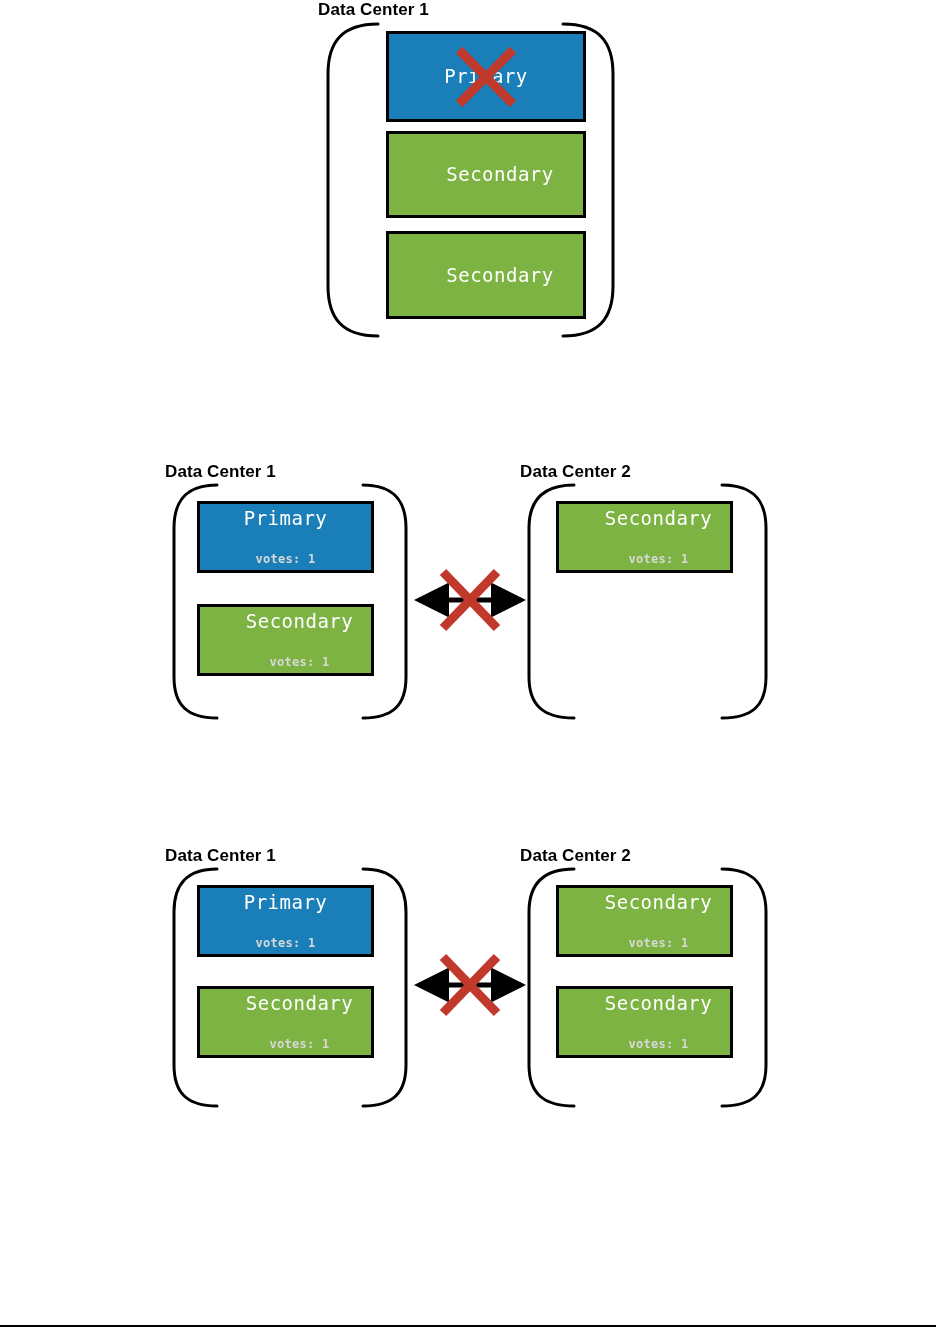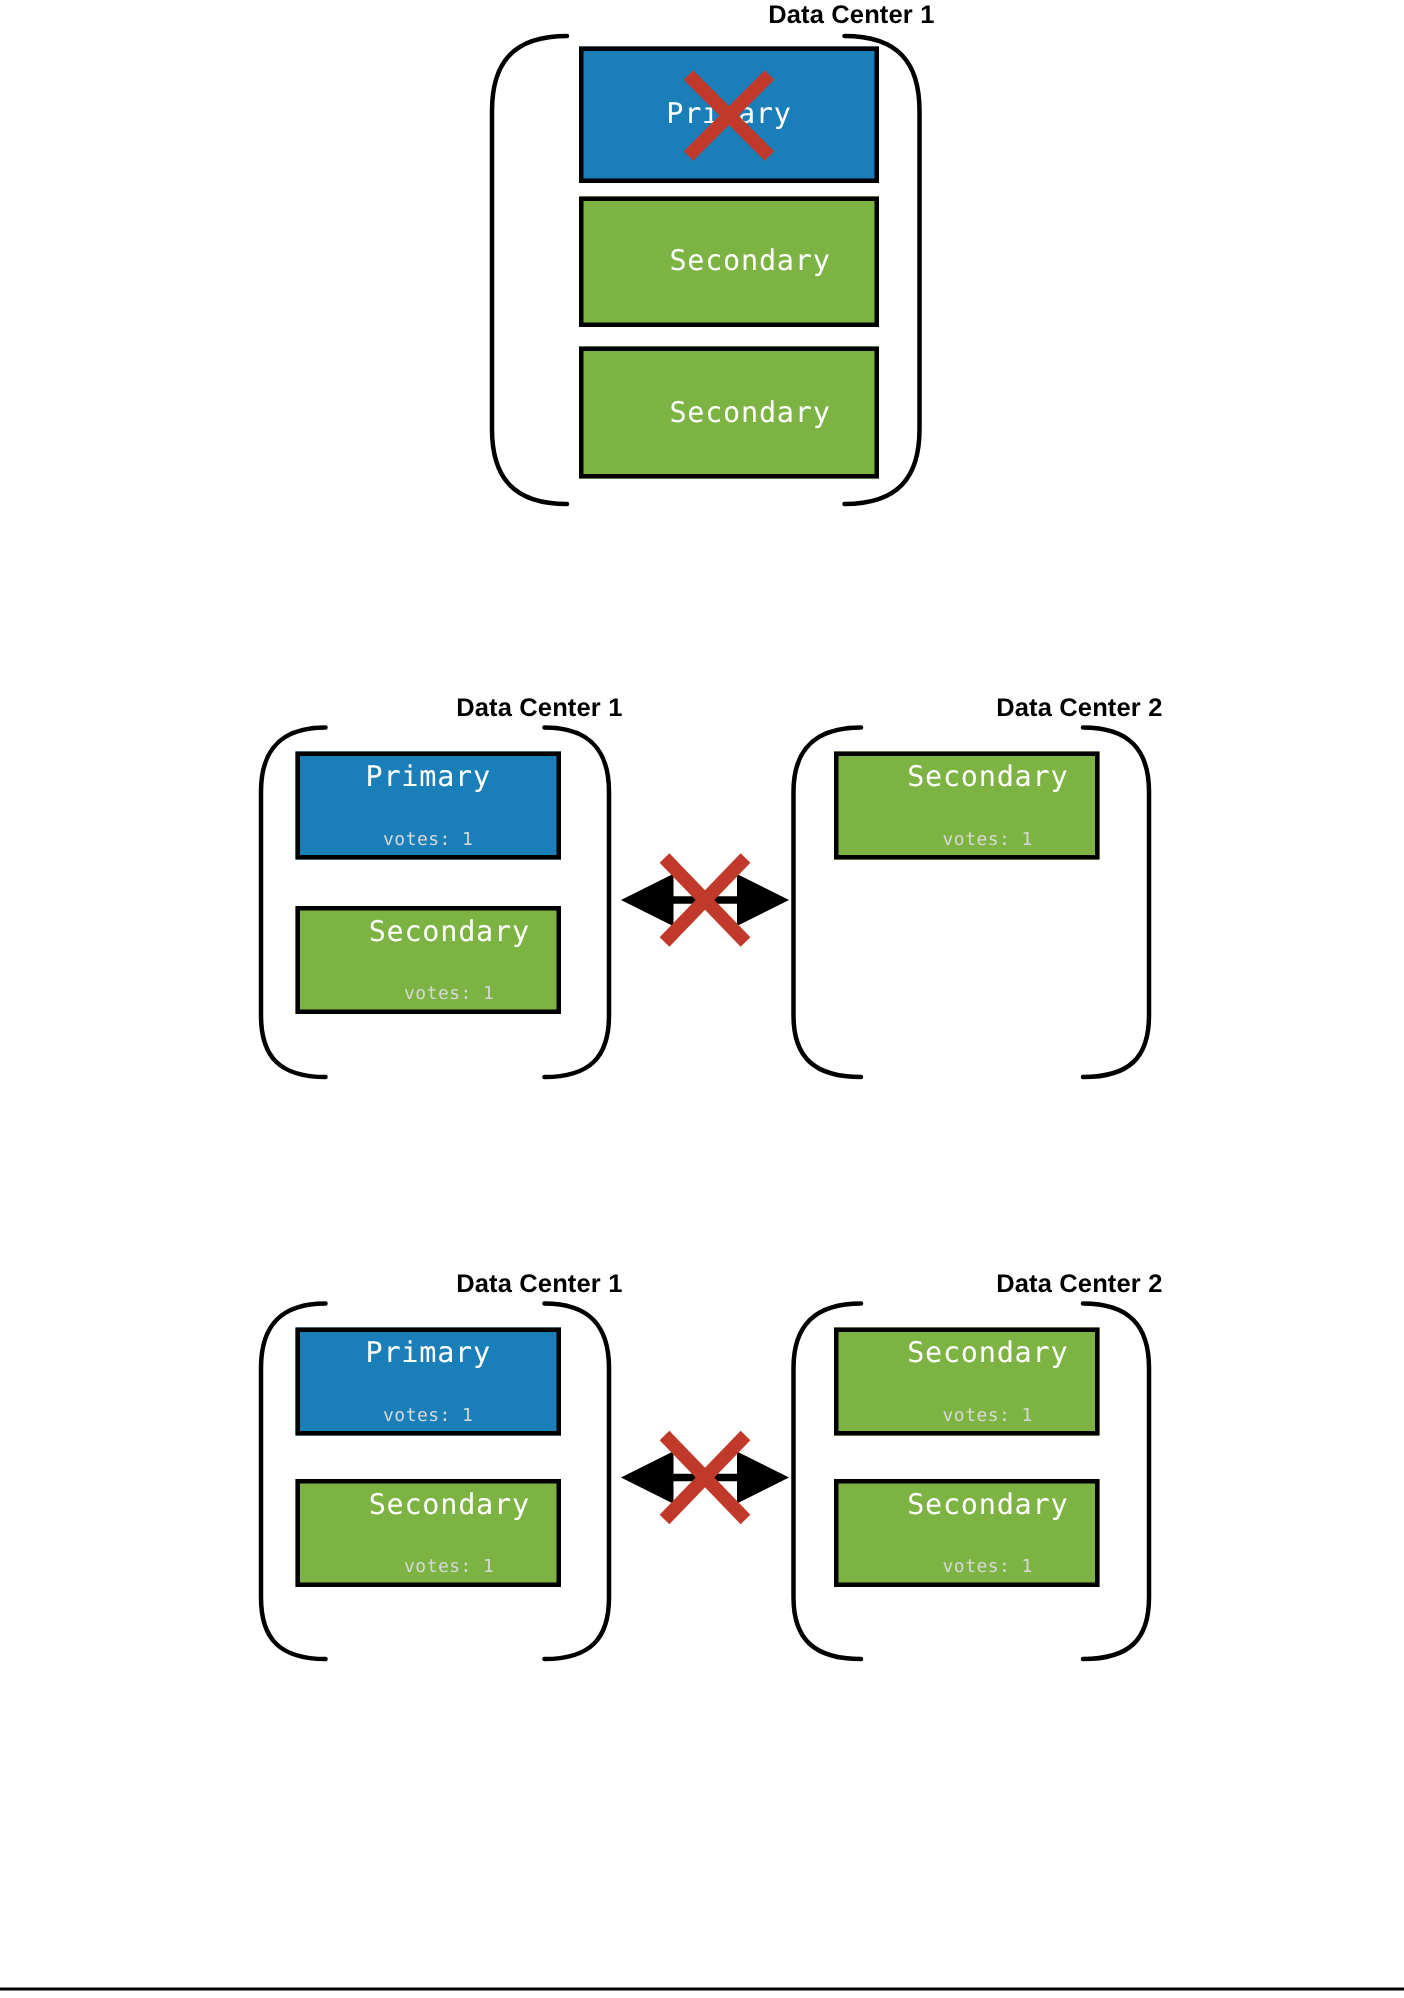"Data Center 1" .dc-title { text-align: right -> left }
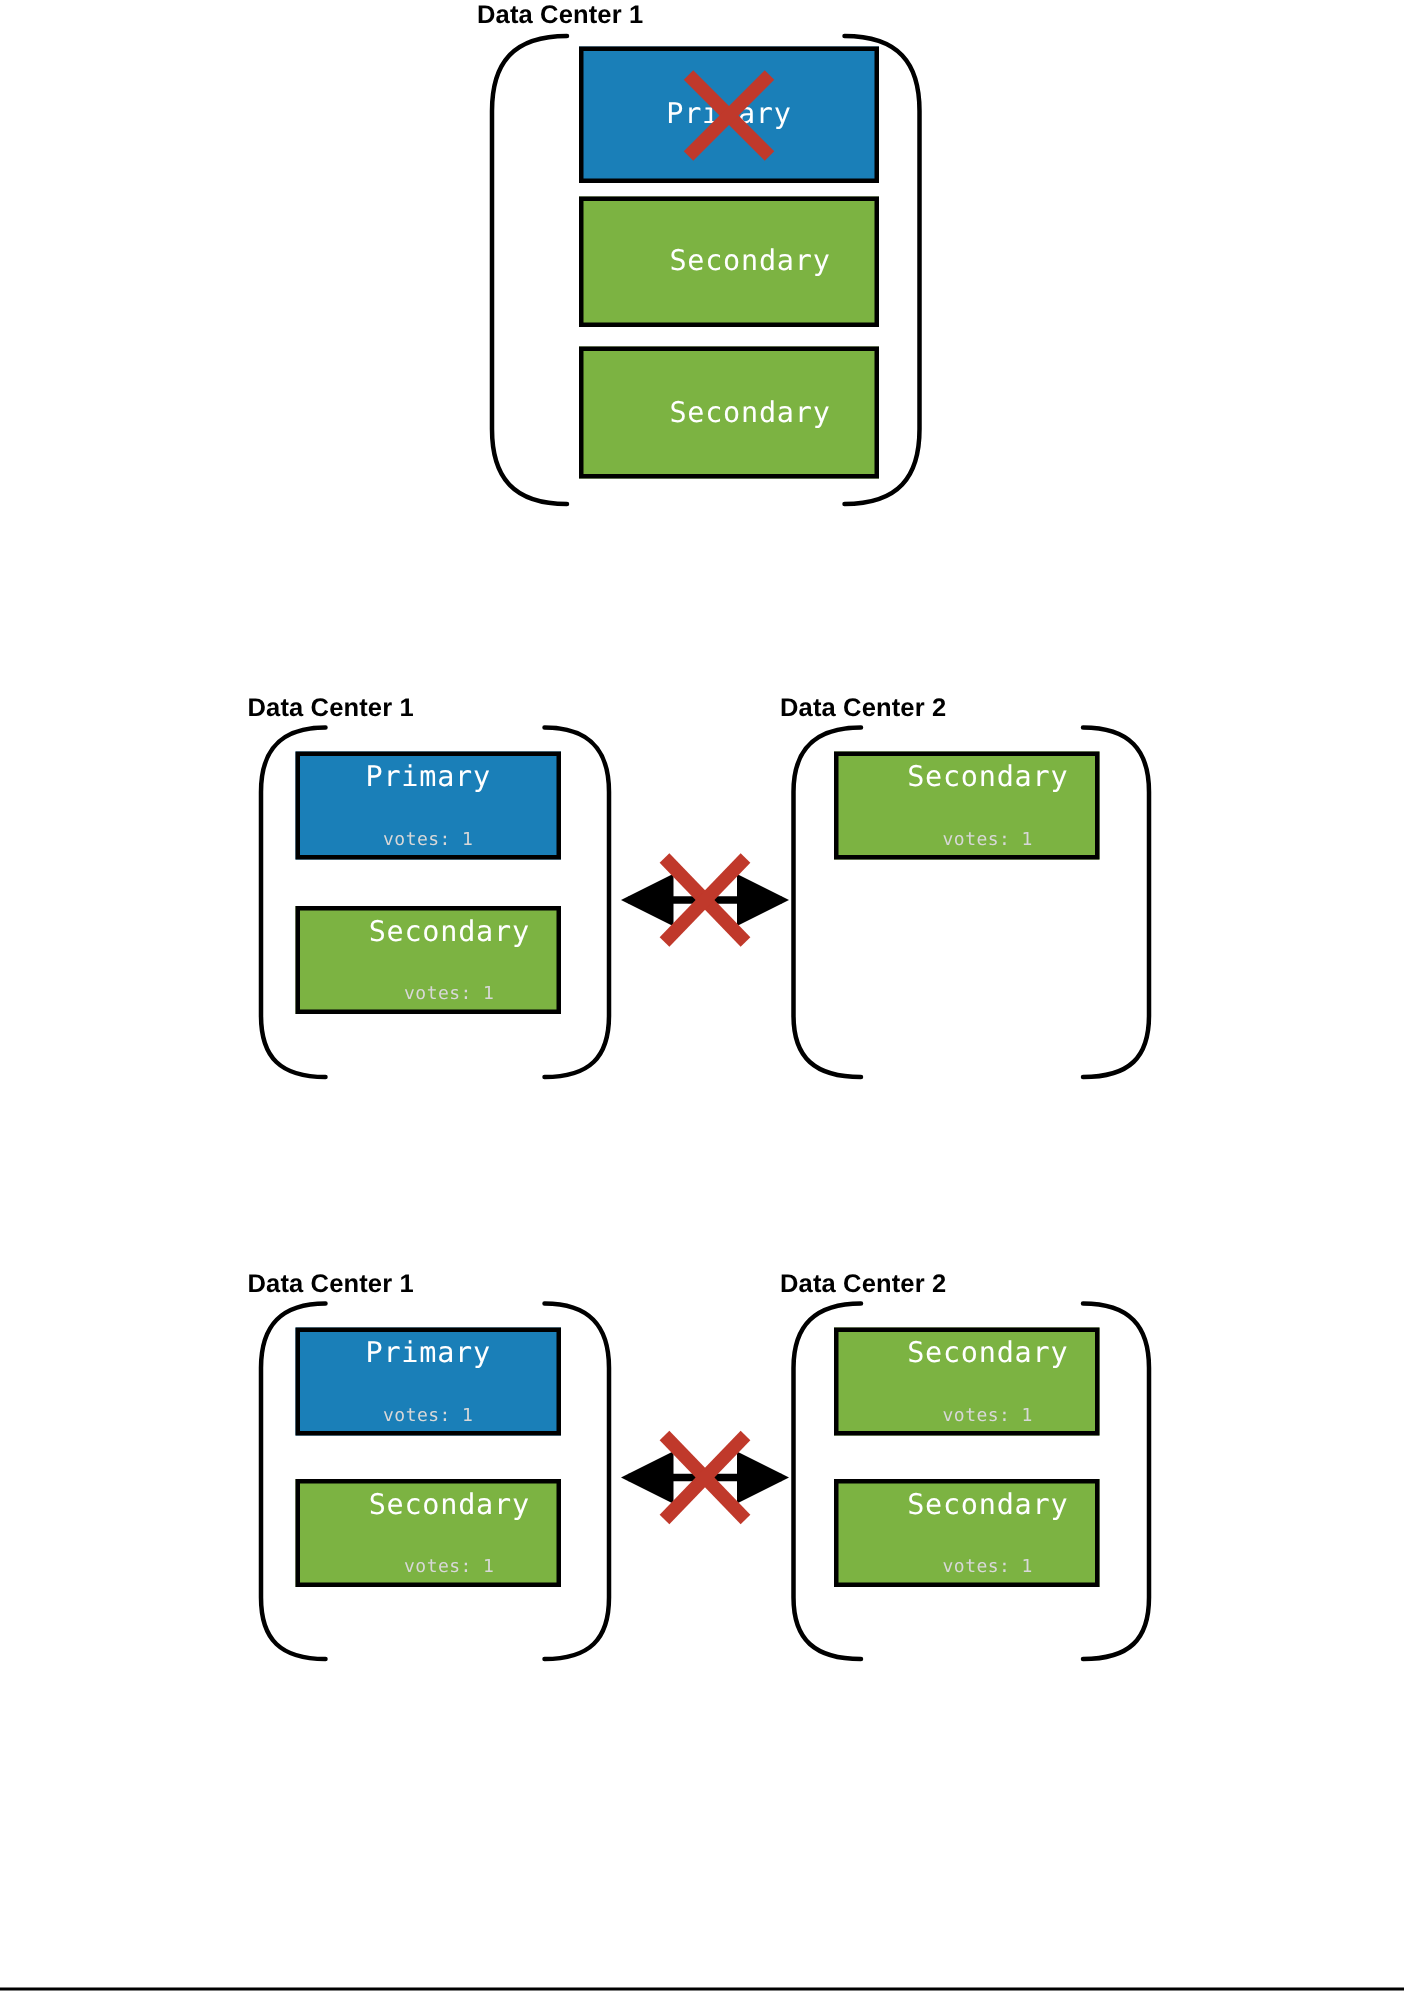"votes: 1" .node-sub { font-weight: none -> bold }
